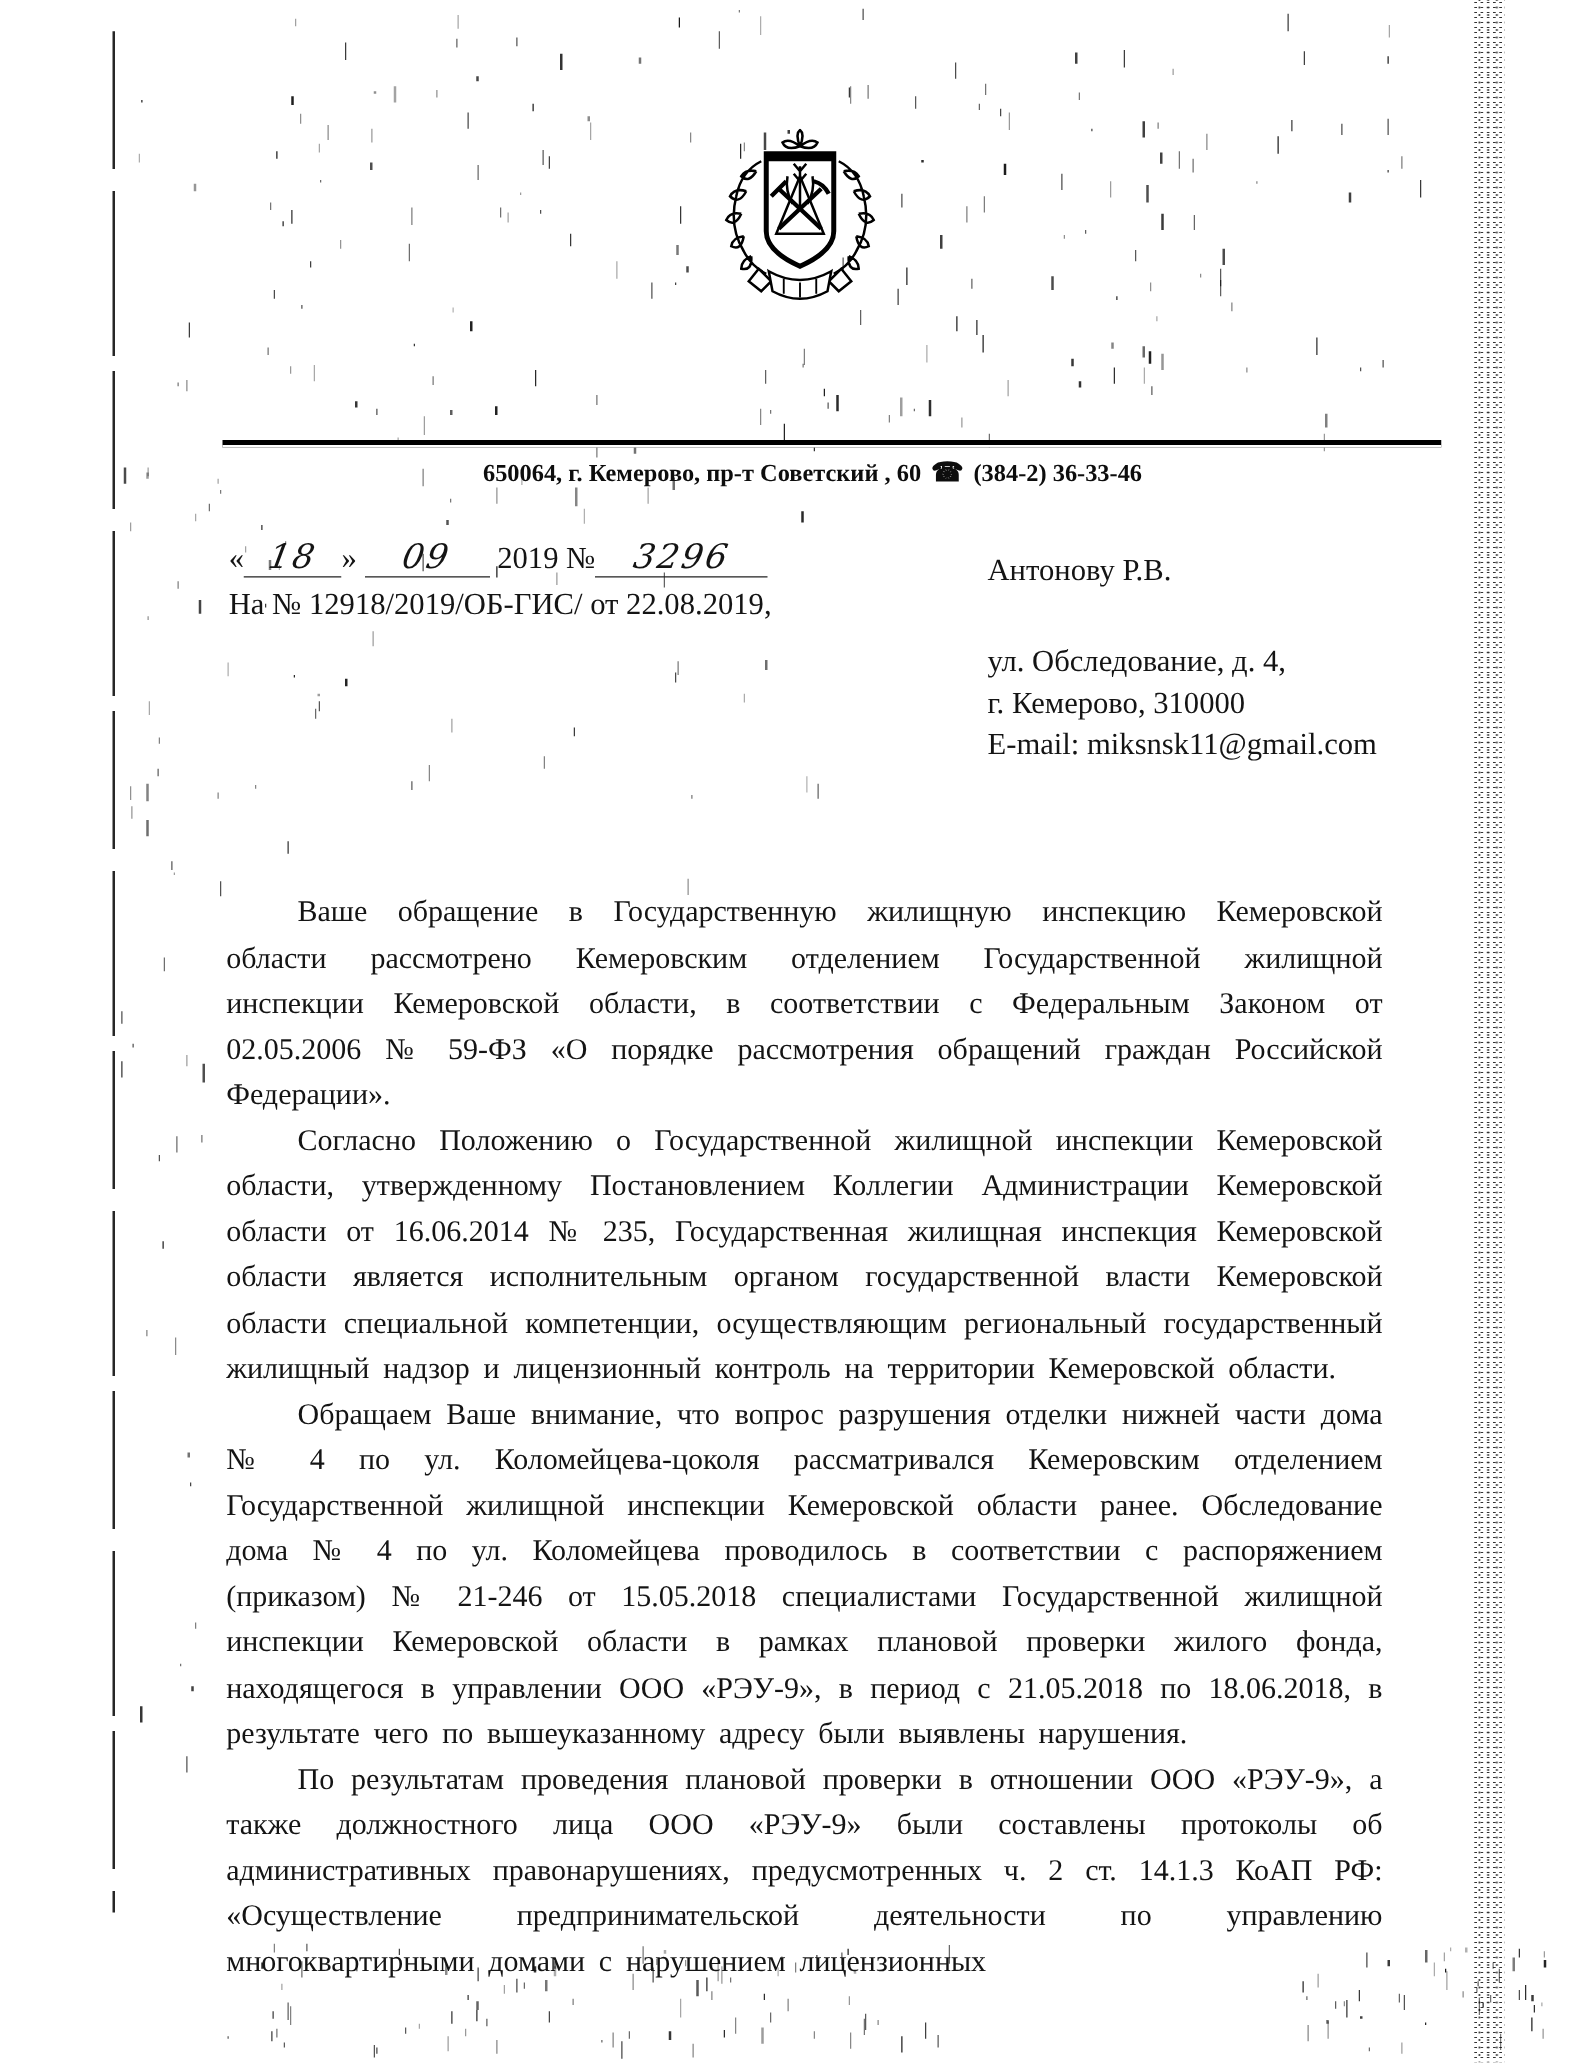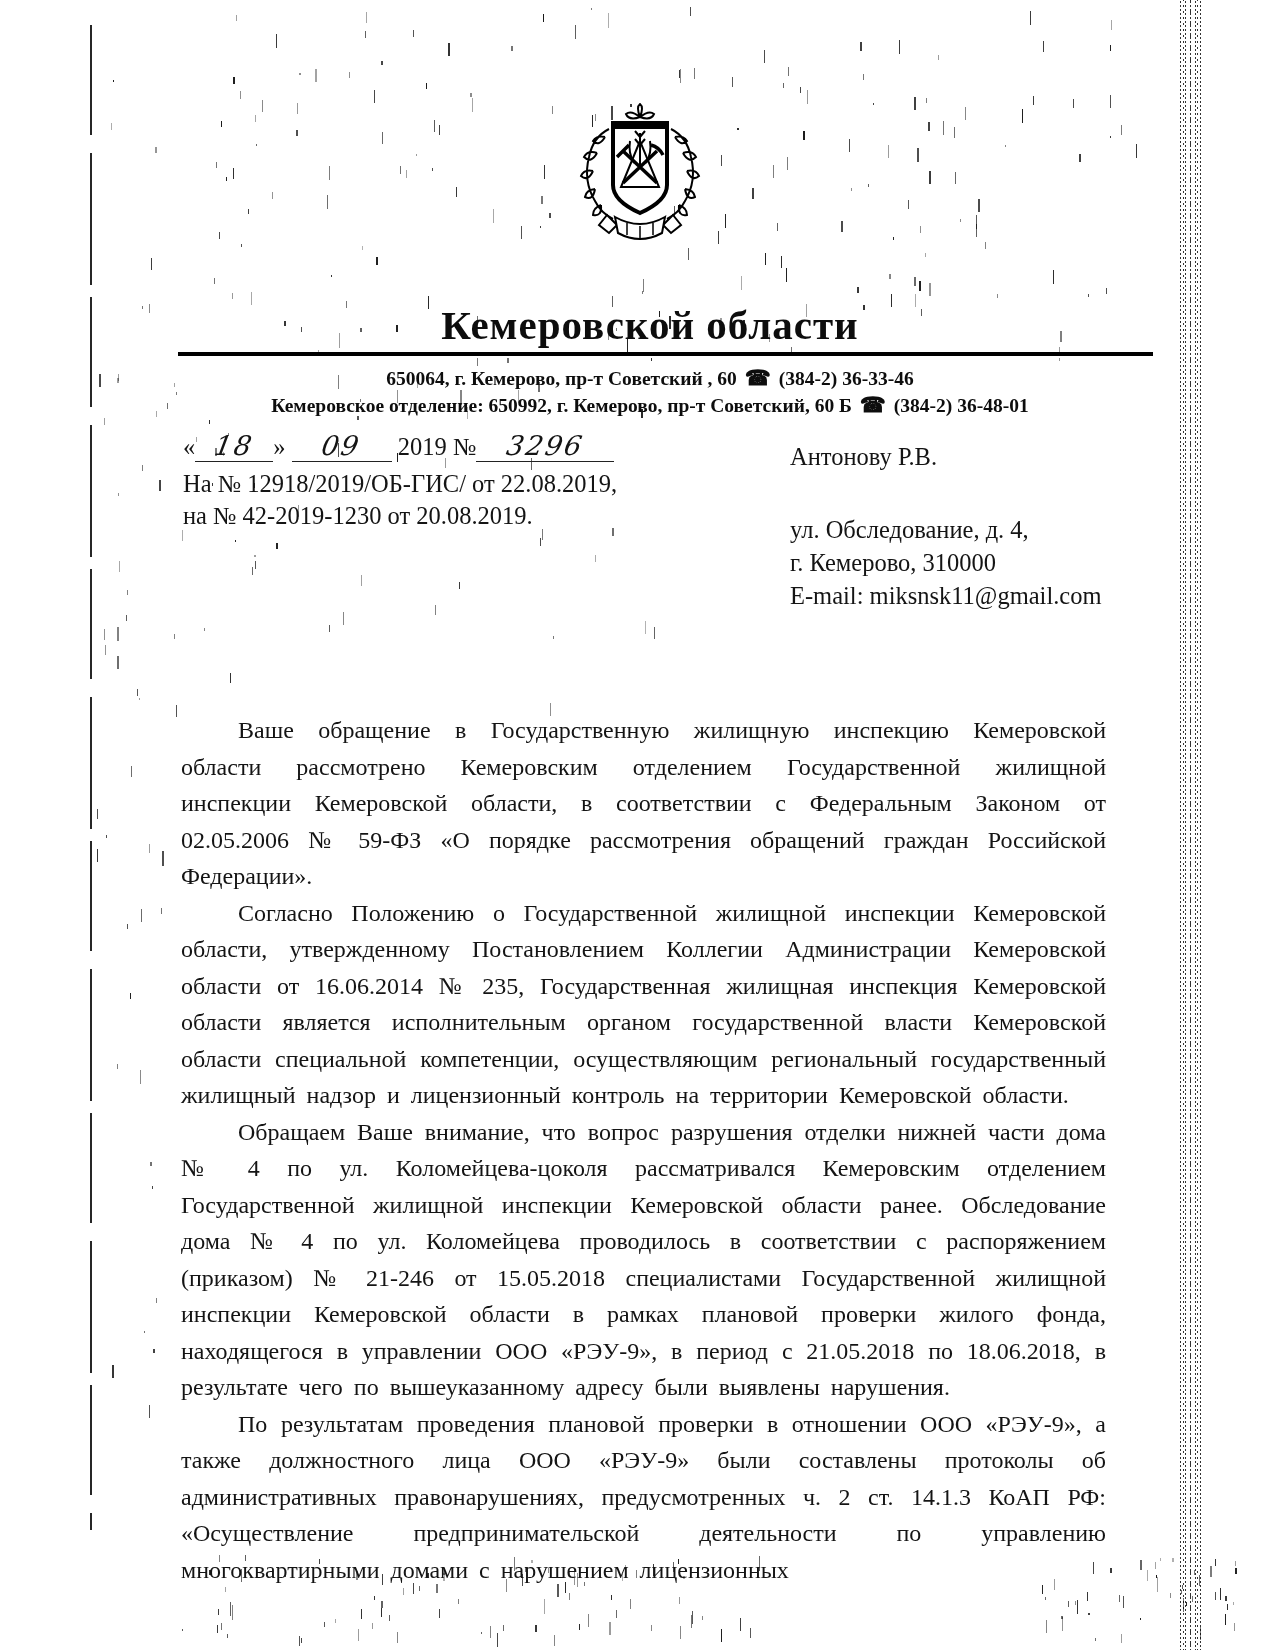"Кемеровской области" div.org-line { html: <div>Кемеровской области</div> -> none }
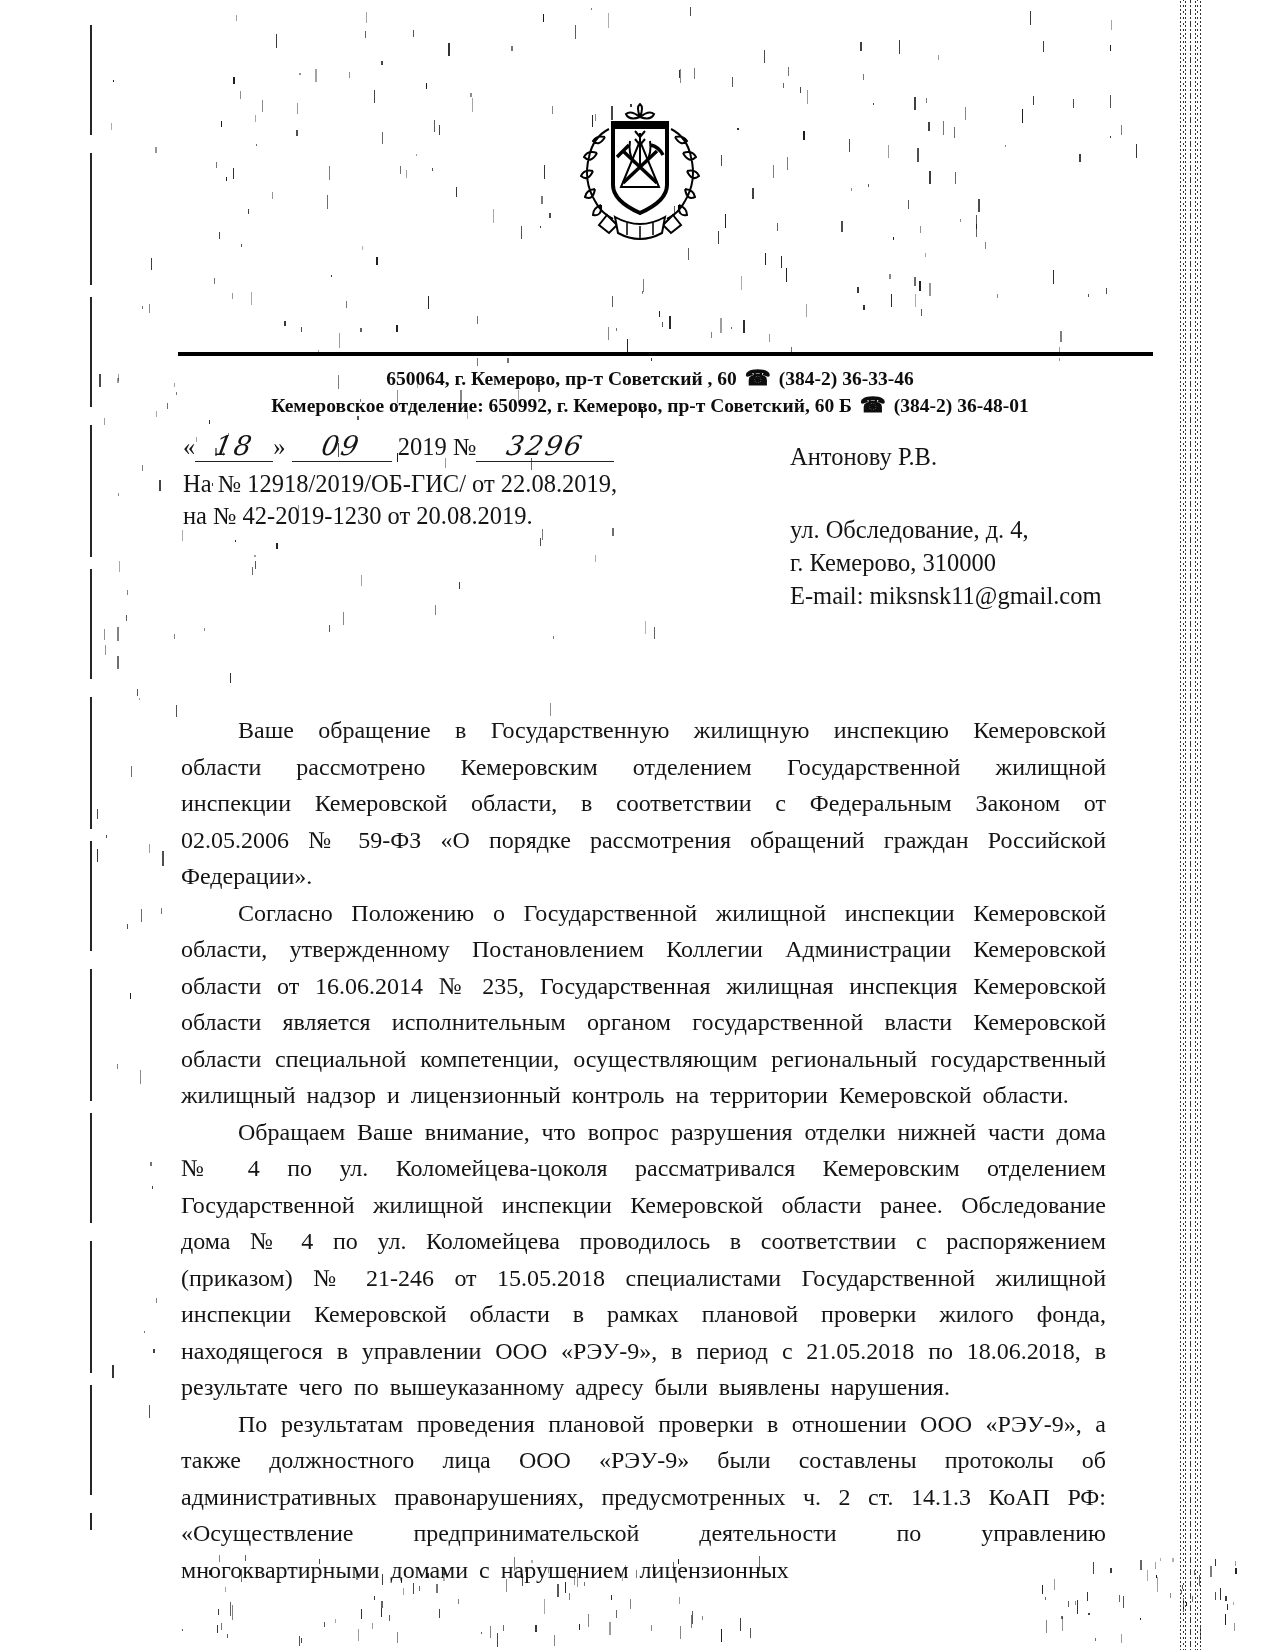"Кемеровское отделение: 650992, г." div.addr-line { html: <div> <span>Кемеровское отделение: 650992, г. Кемерово, пр-т Советский, 60 Б</span> <span>☎</span> <span>(384-2) 36-48-01</span> </div> -> none }
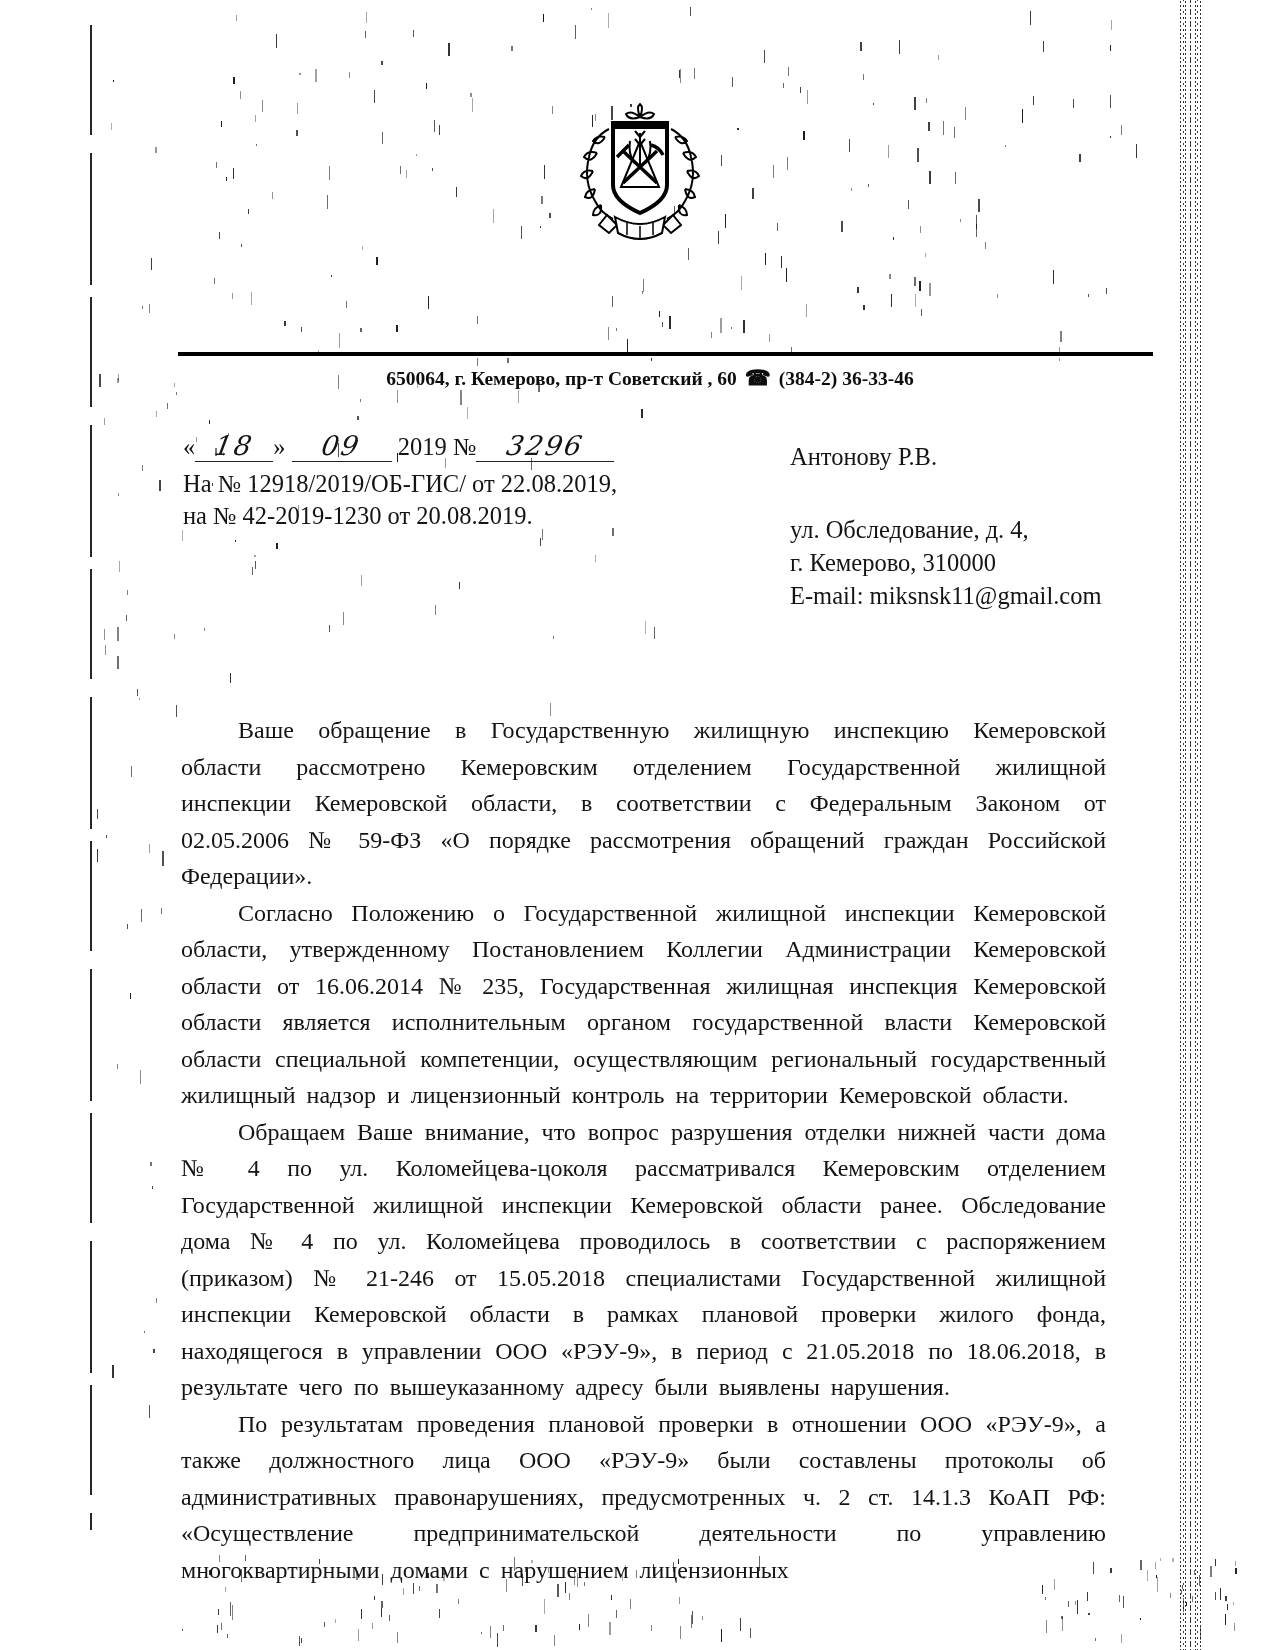"на № 42-2019-1230 от 20.08.2019." div.ref-line { html: <div>на № 42-2019-1230 от 20.08.2019.</div> -> none }
